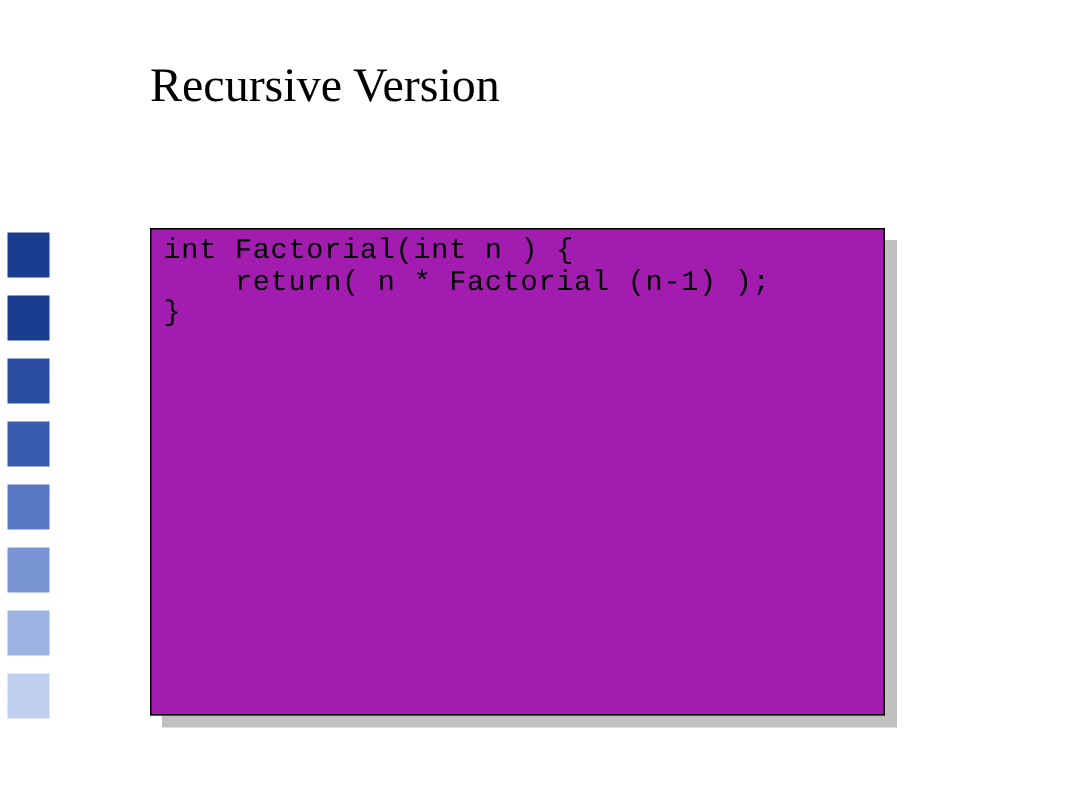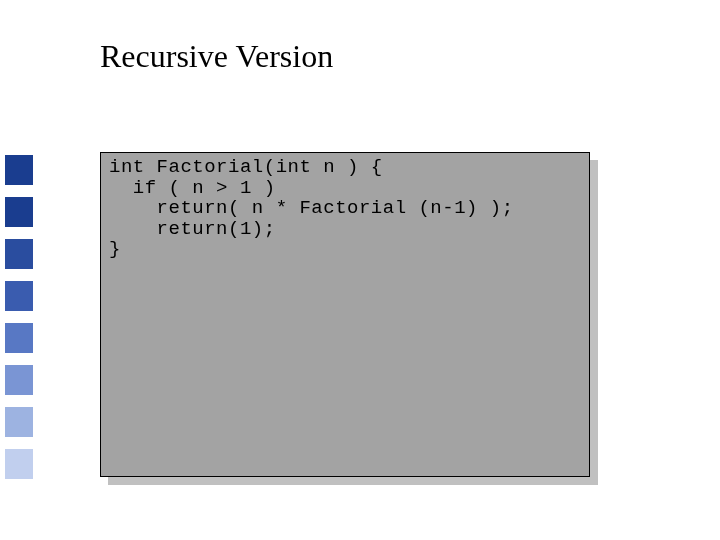"int Factorial(int n ) {" .code-box { background: #a3a3a3 -> #a21caf }
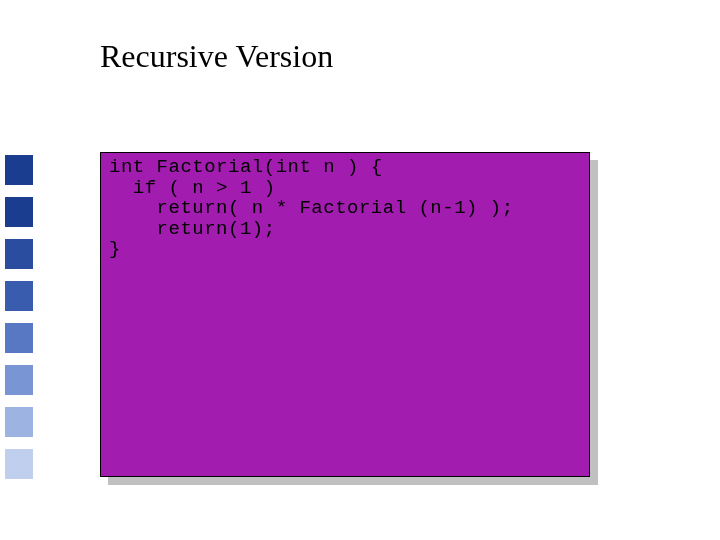"if ( n > 1" div.code-line { html: <div> if ( n &gt; 1 )</div> -> none }
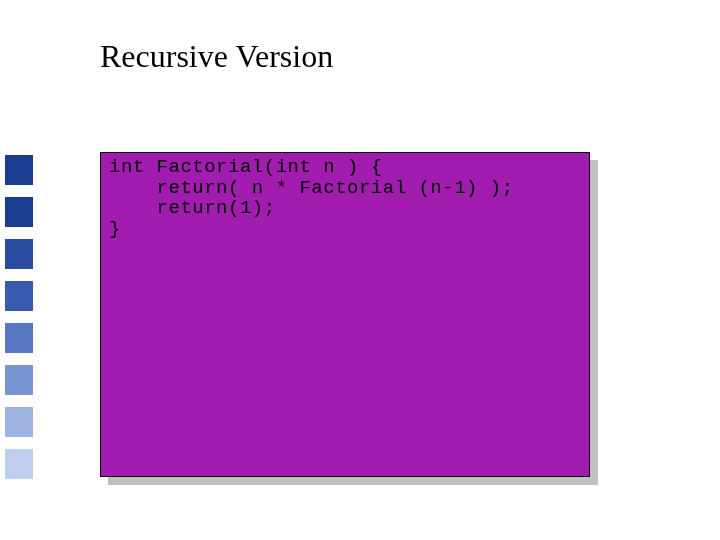"return(1);" div.code-line { html: <div> return(1);</div> -> none }
